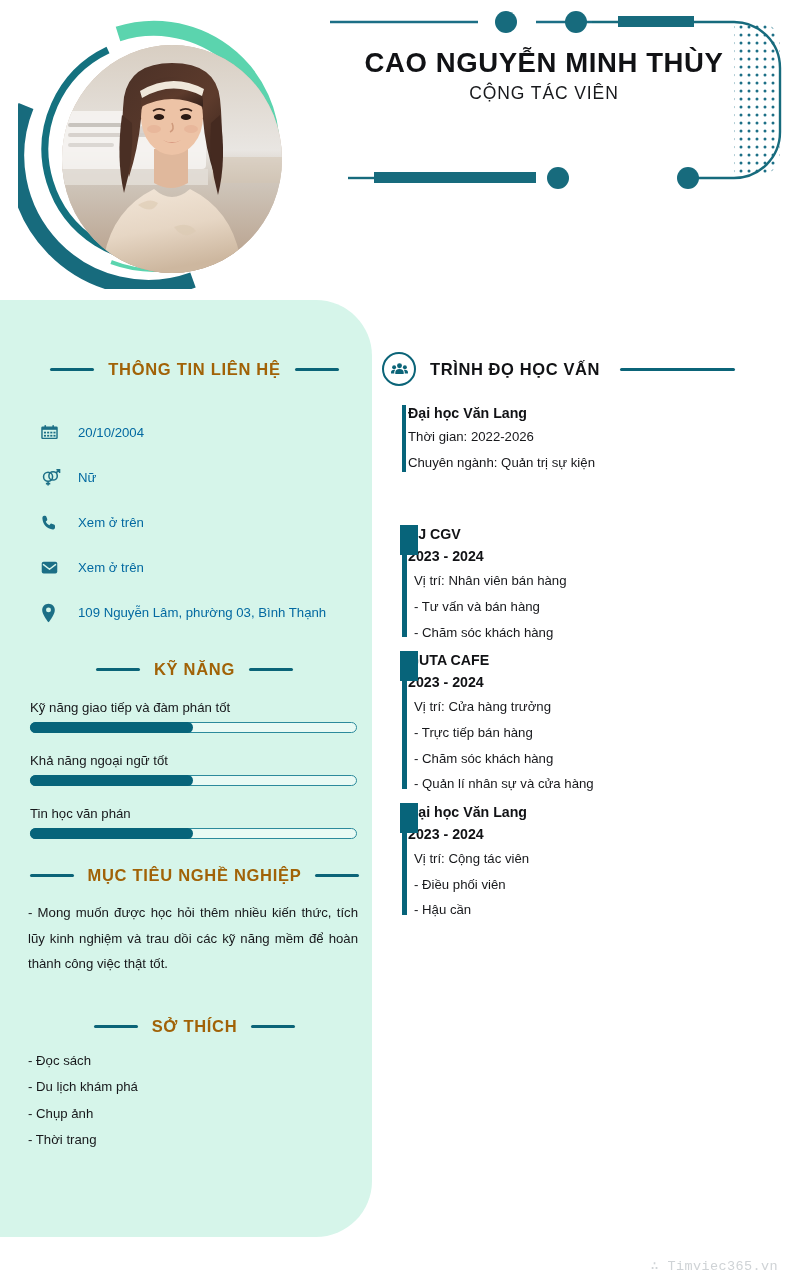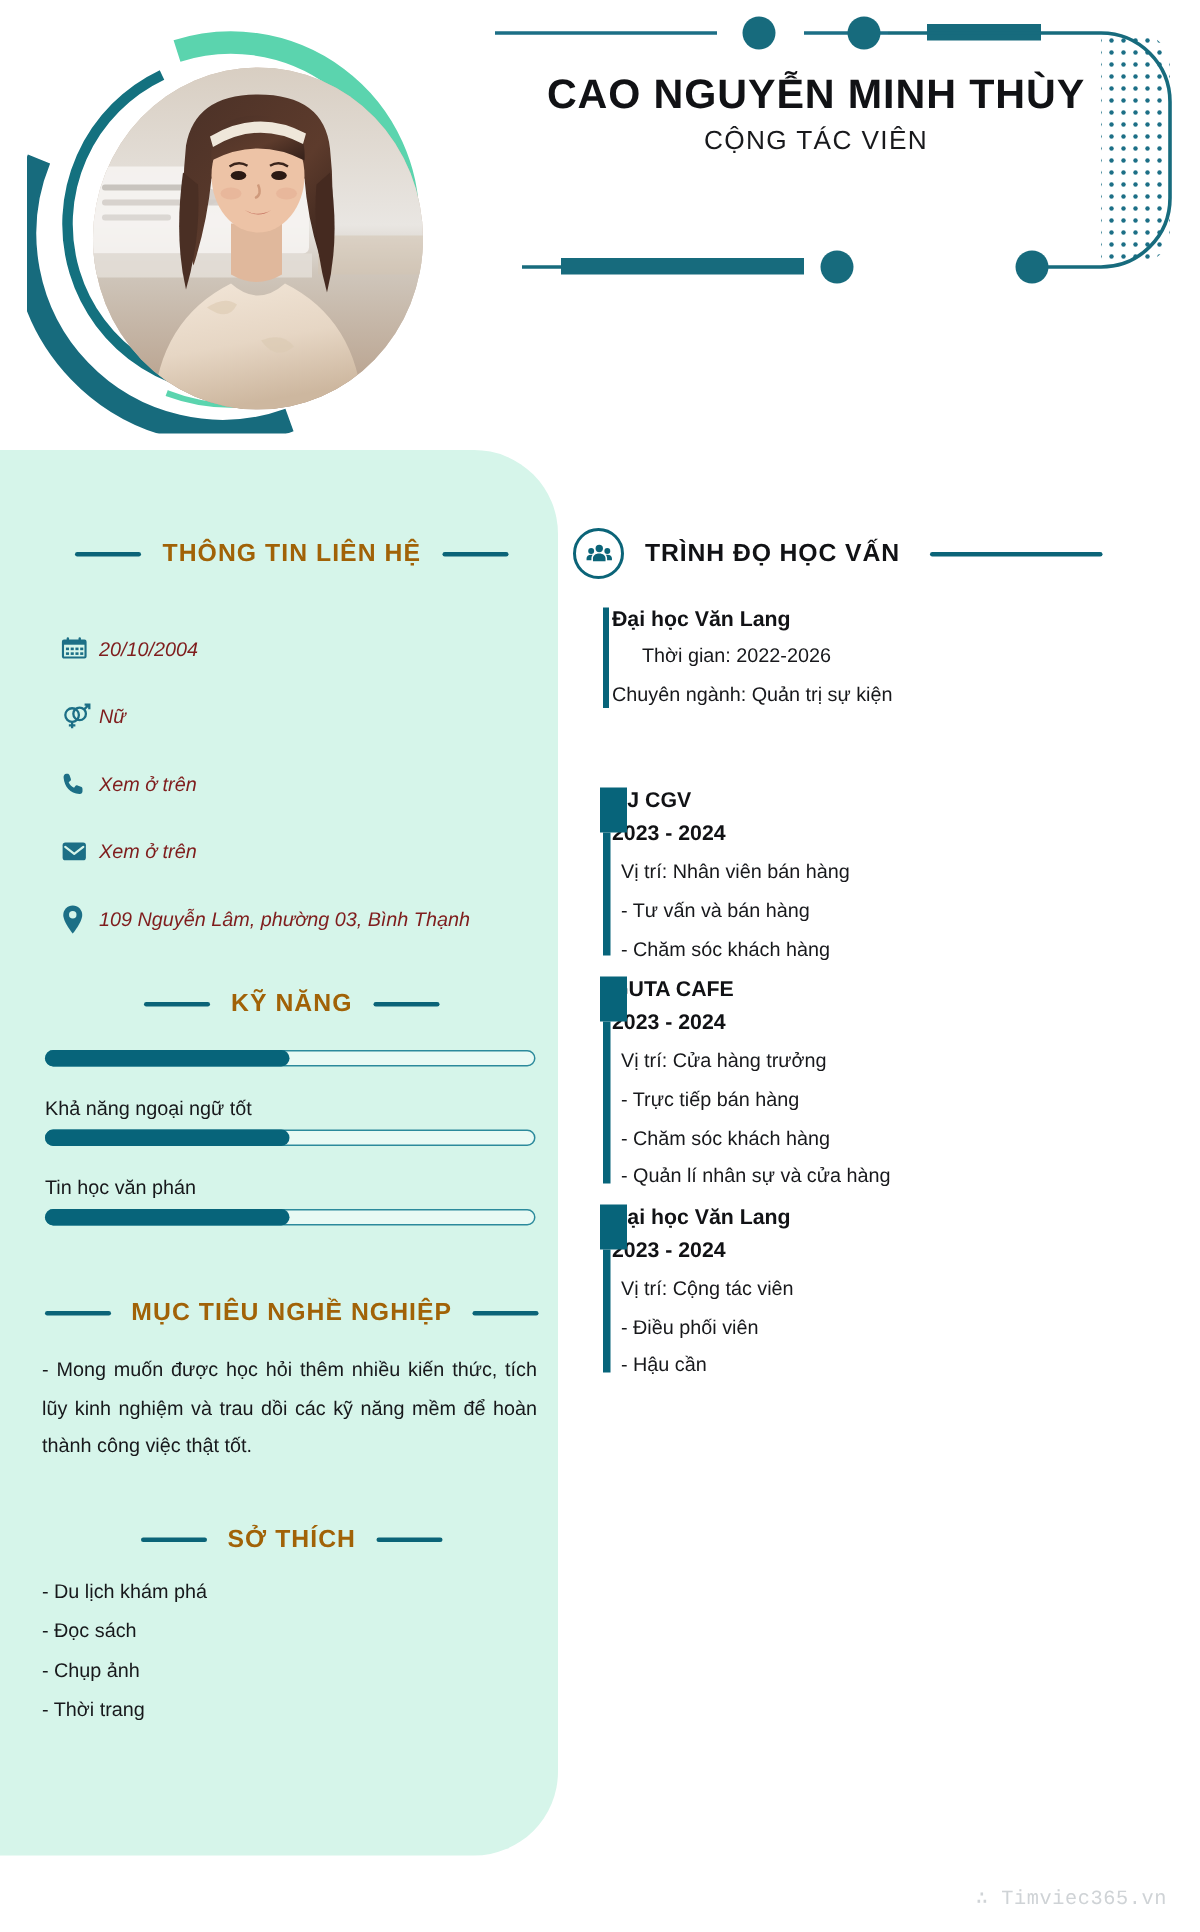"20/10/2004" .c-txt { color: #7f1d1d -> #0369a1; font-style: italic -> none; margin-left: 0 -> 12px }
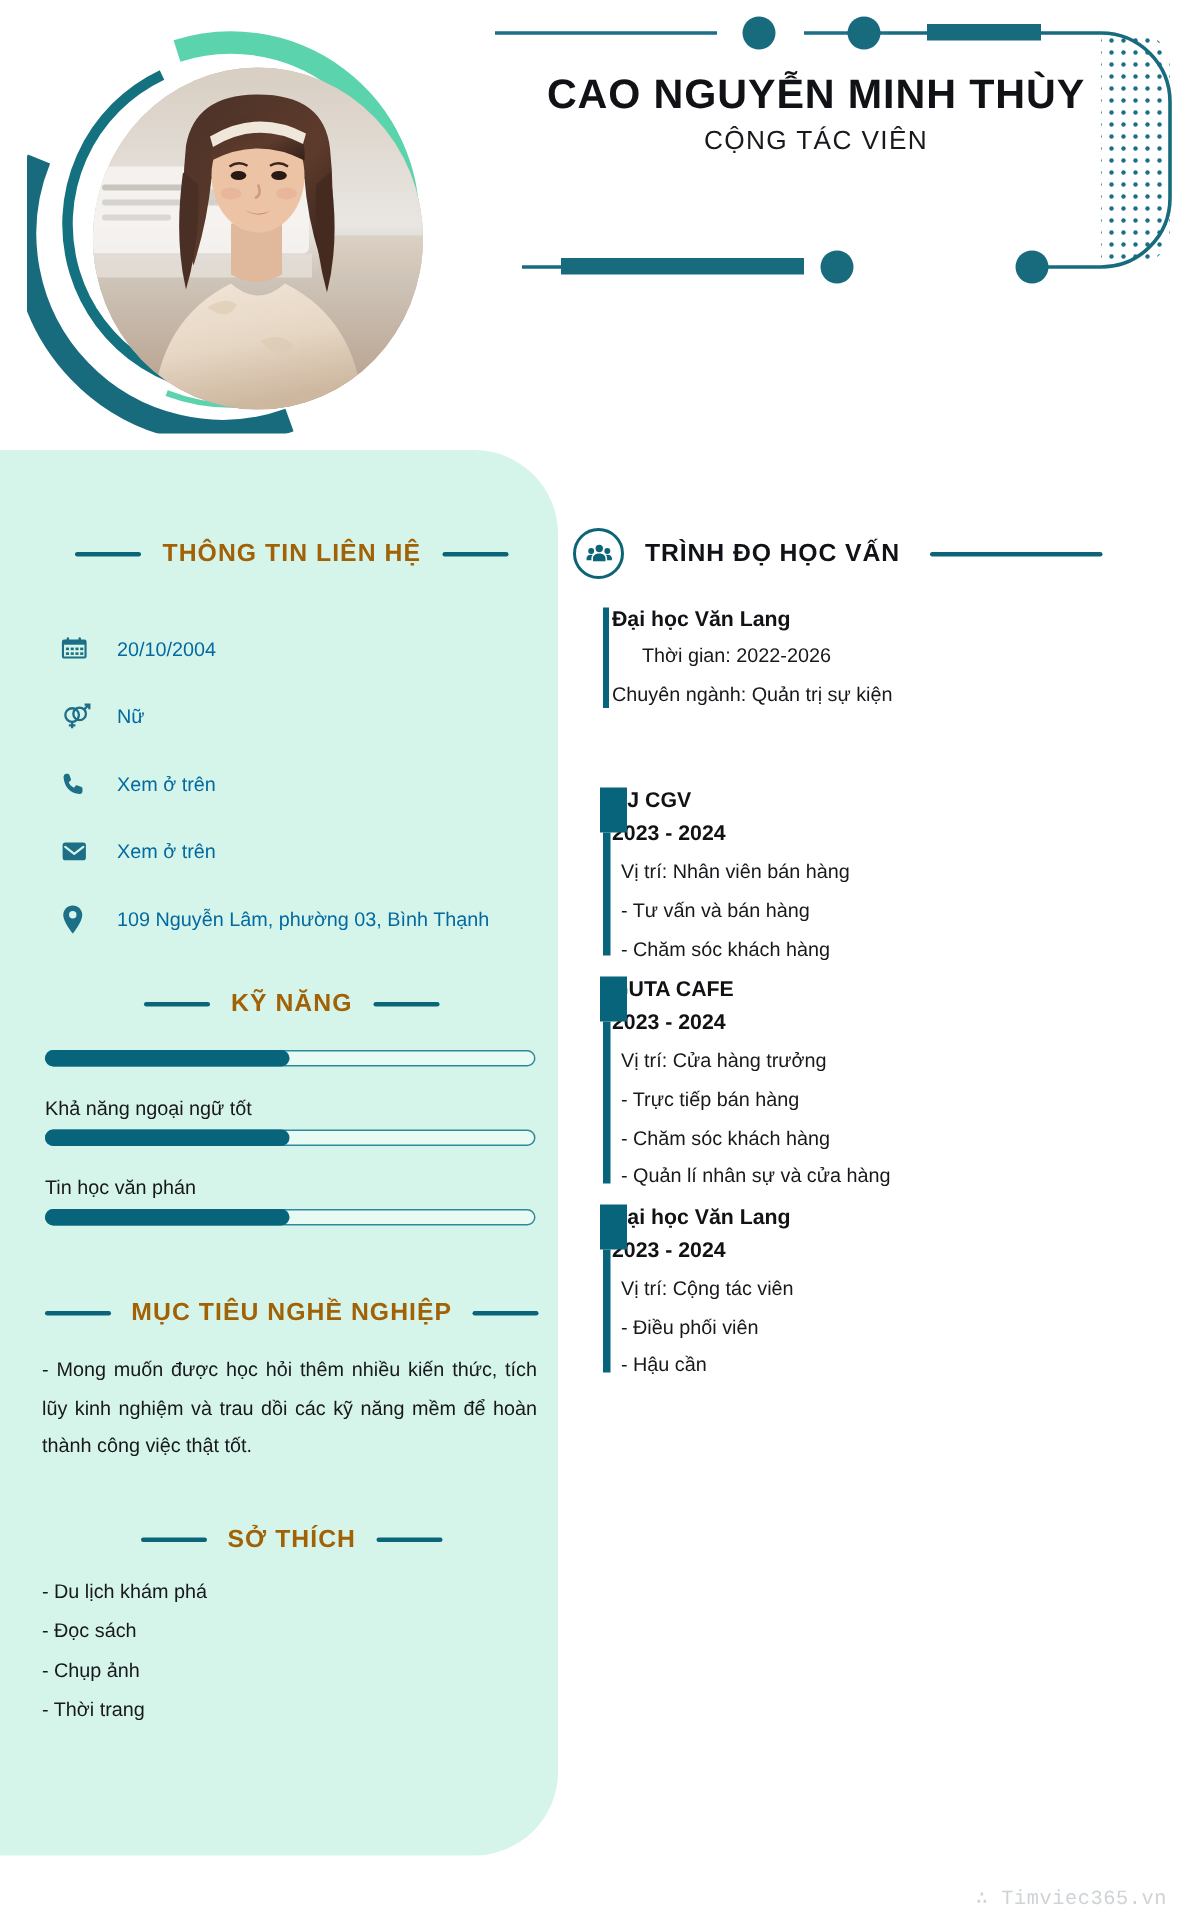"Thời gian: 2022-2026" div.e-role { margin-left: 20px -> none }
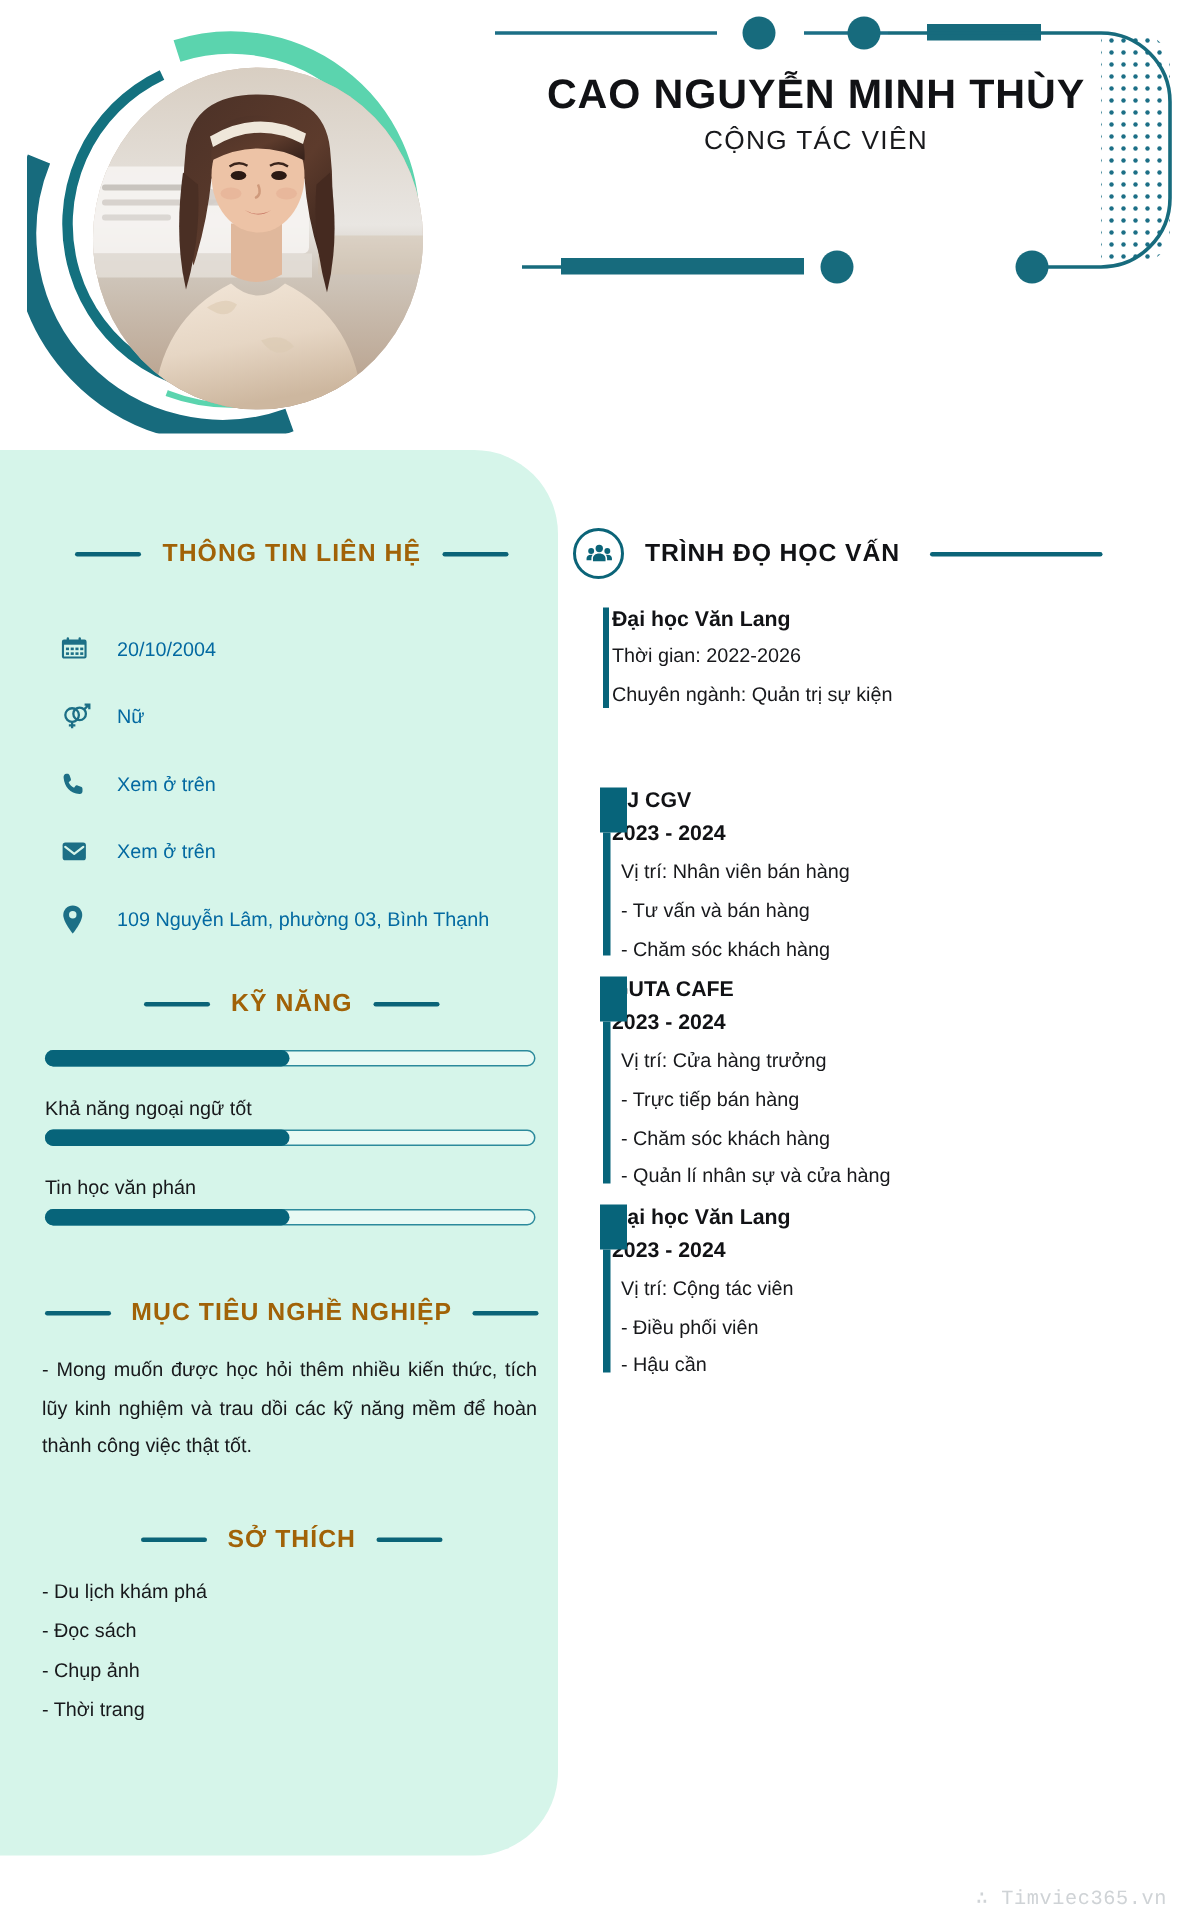"Kỹ năng giao tiếp và" div.skill-name { html: none -> <div>Kỹ năng giao tiếp và đàm phán tốt</div> }
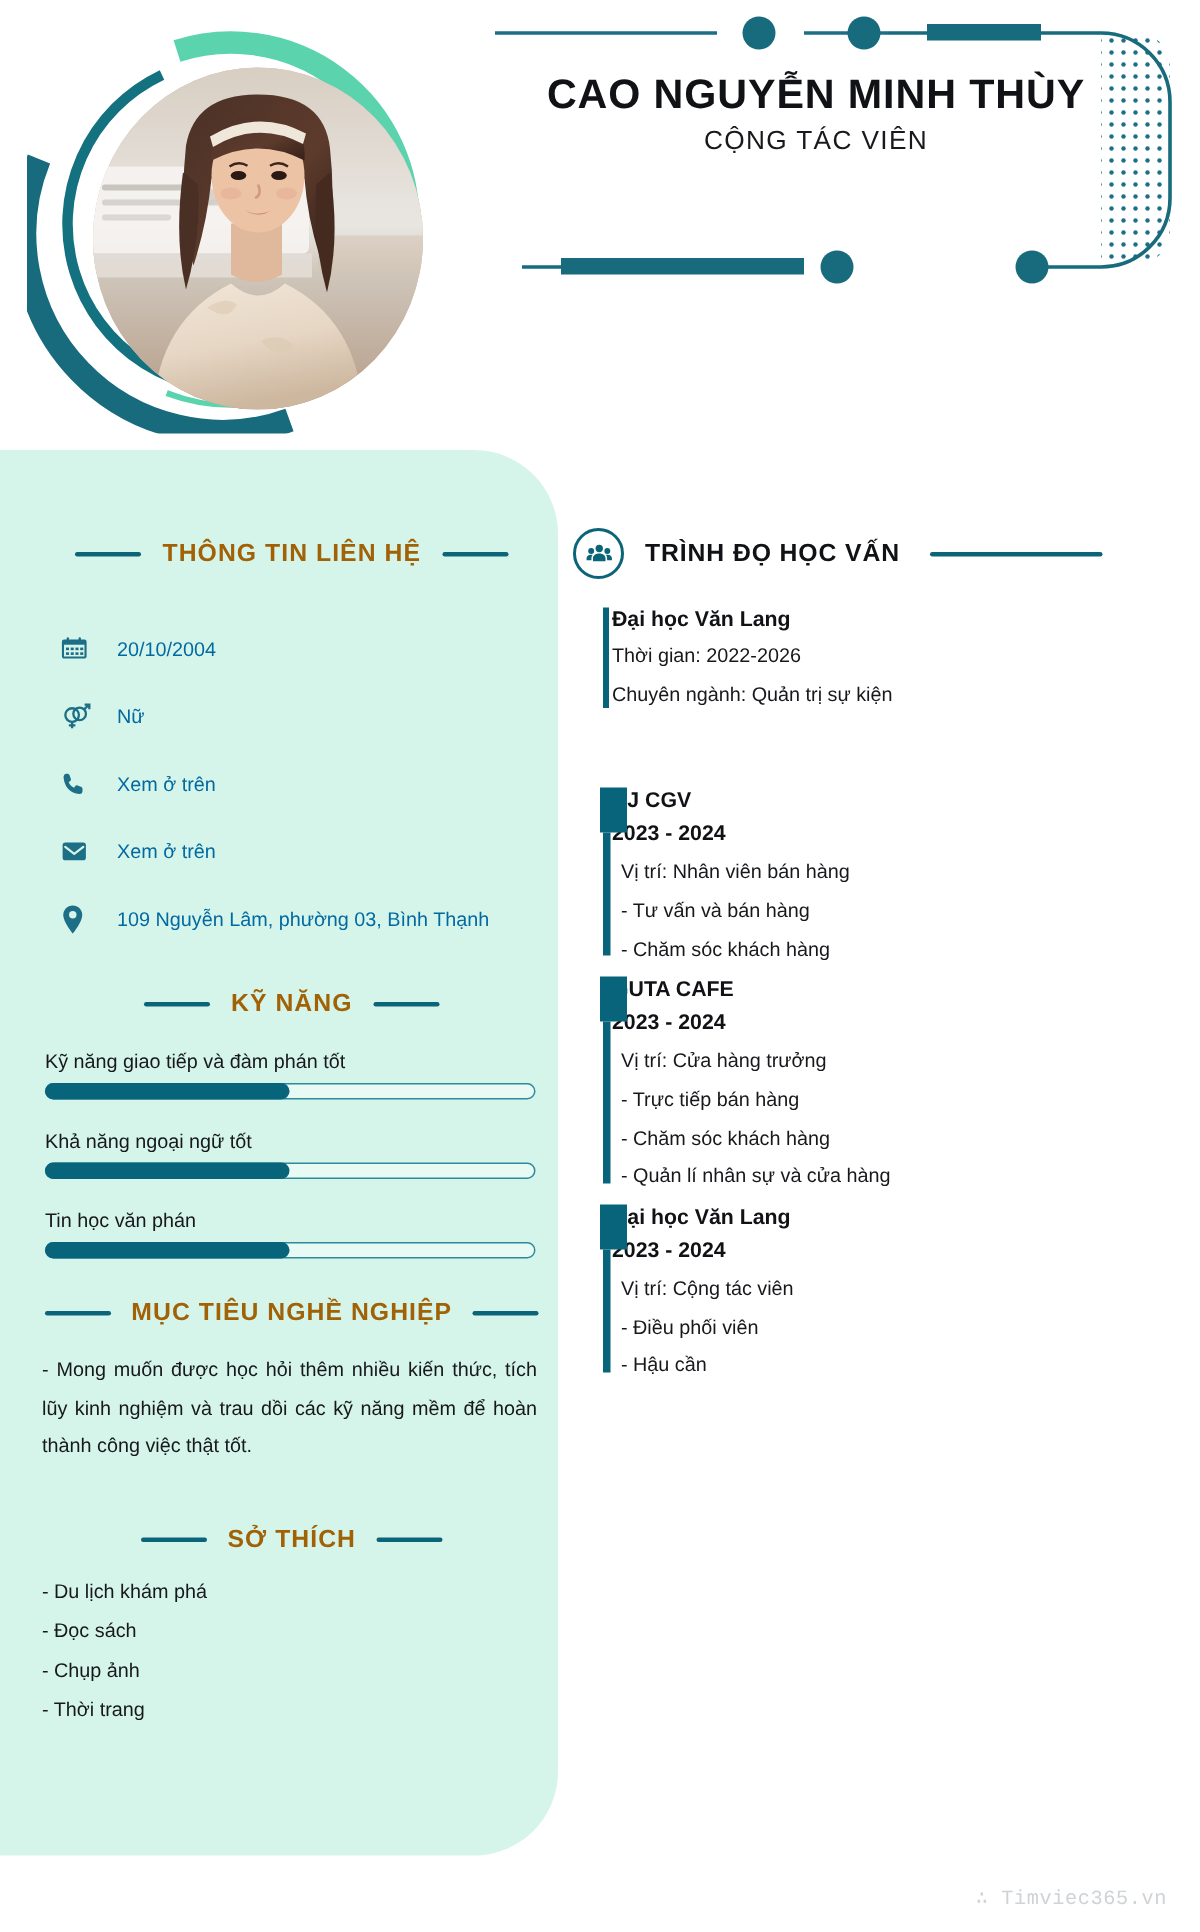"- Du lịch khám phá" div.hobby-item { order: before "- Đọc sách" -> after "- Đọc sách" }
